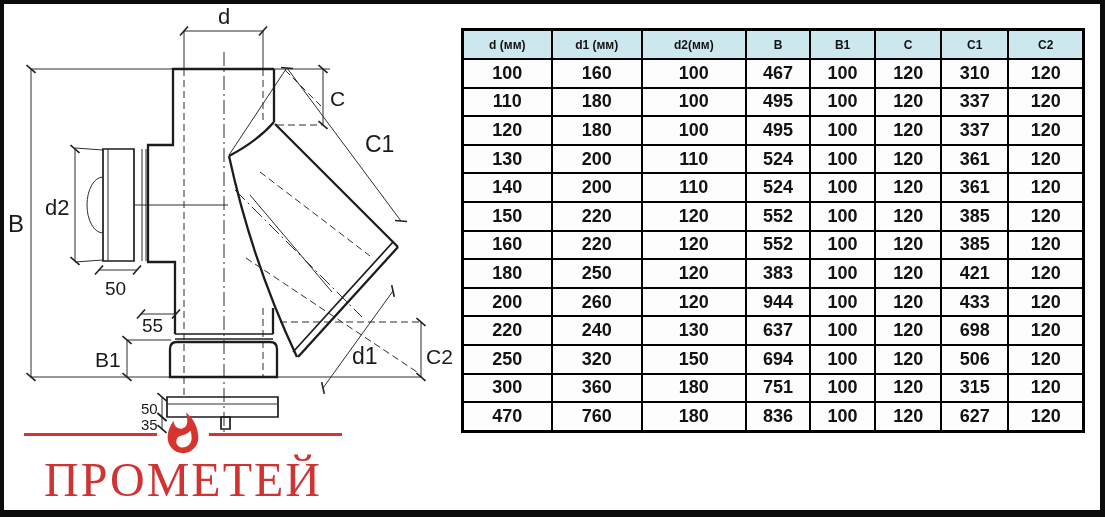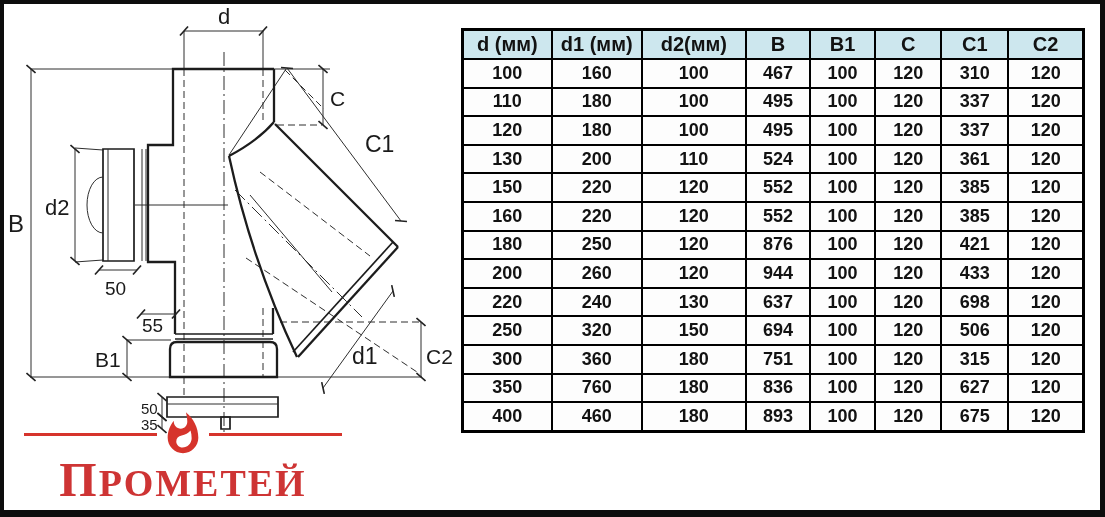"d (мм)" .spec-table th { font-size: 20px -> 12px }
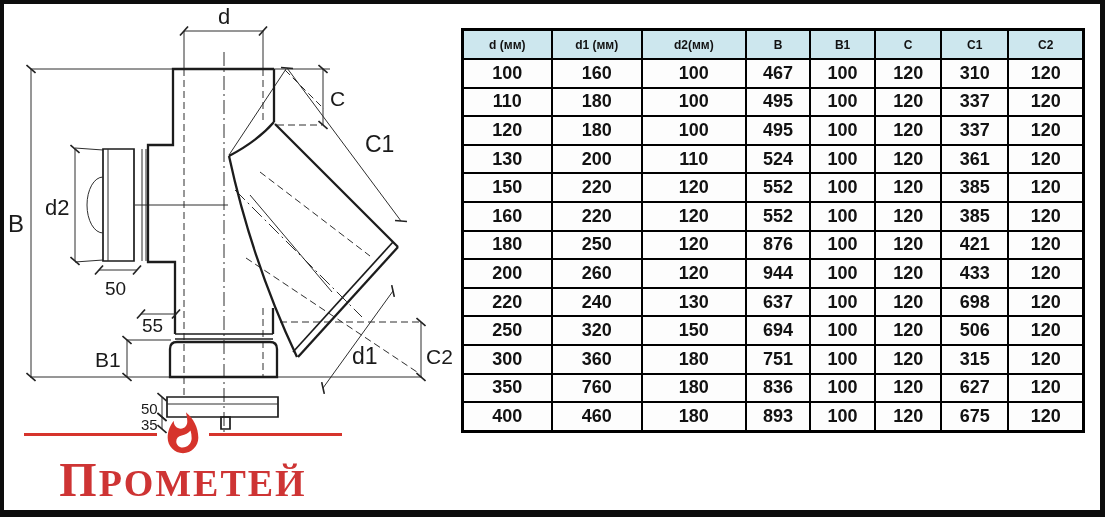"140" tr { html: none -> <tr> <td>140</td> <td>200</td> <td>110</td> <td>524</td> <td>100</td> <td>120</td> <td>361</td> <td>120</td> </tr> }
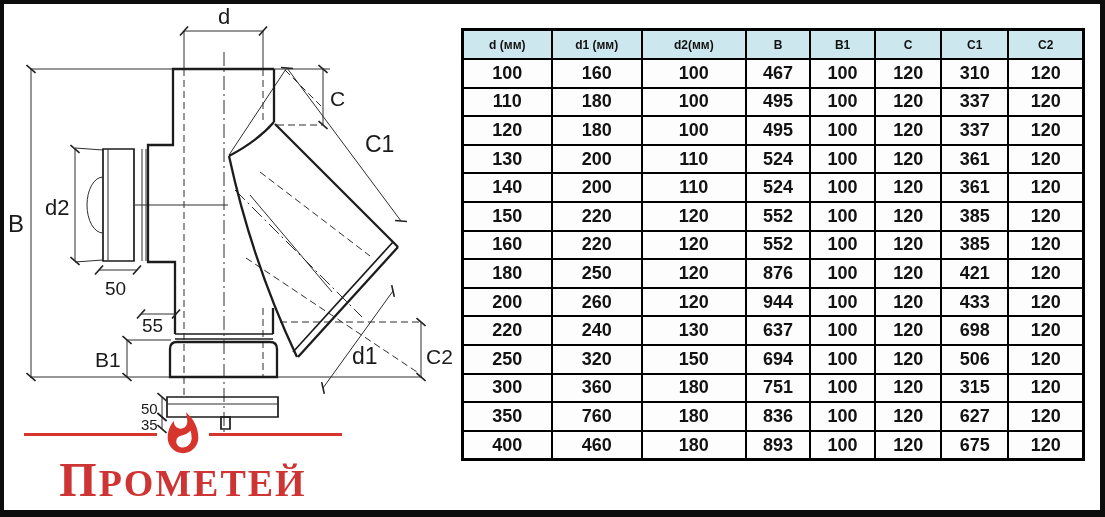"876" td { text: 876 -> 383 }
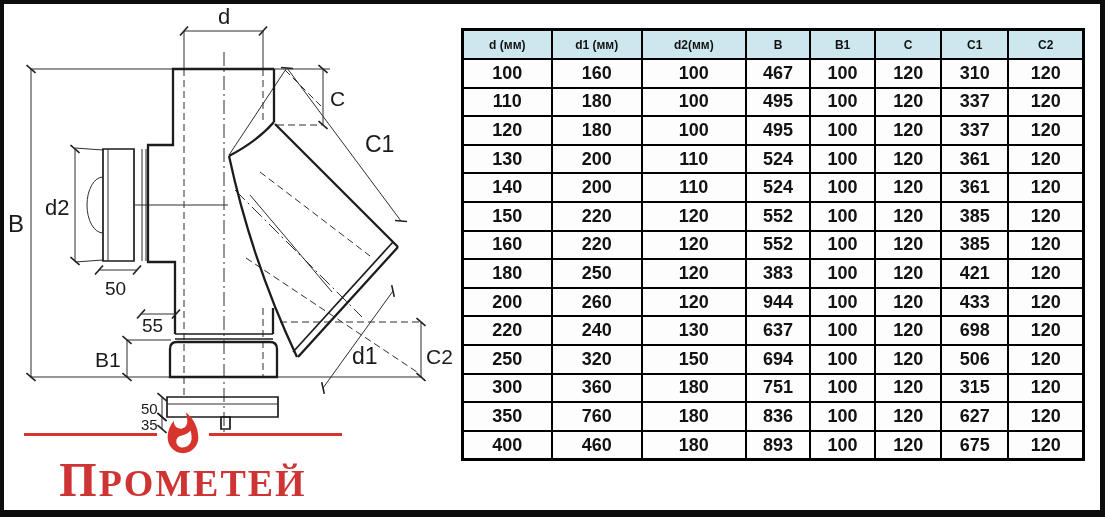"350" td { text: 350 -> 470 }
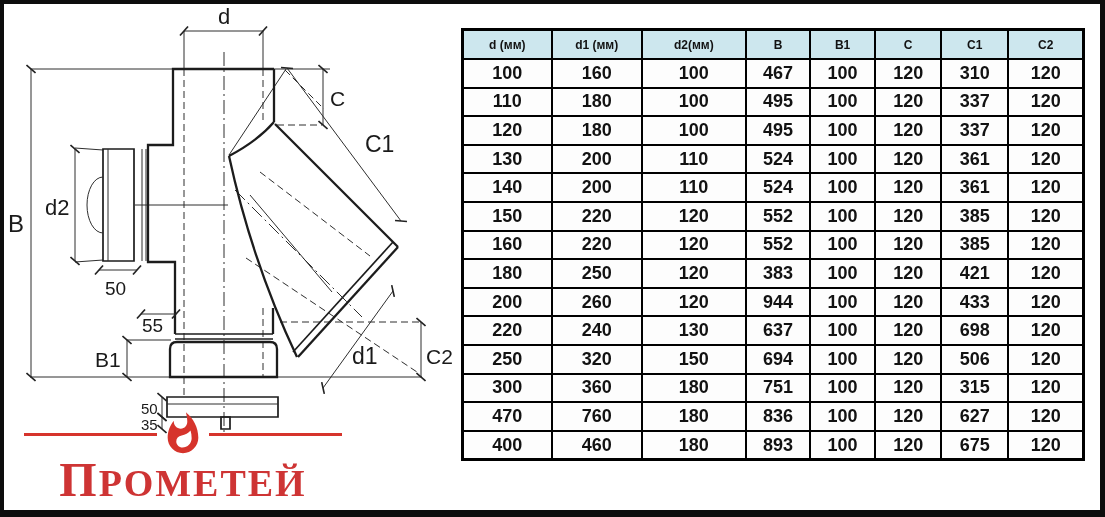"400" tr { html: <tr> <td>400</td> <td>460</td> <td>180</td> <td>893</td> <td>100</td> <td>120</td> <td>675</td> <td>120</td> </tr> -> none }
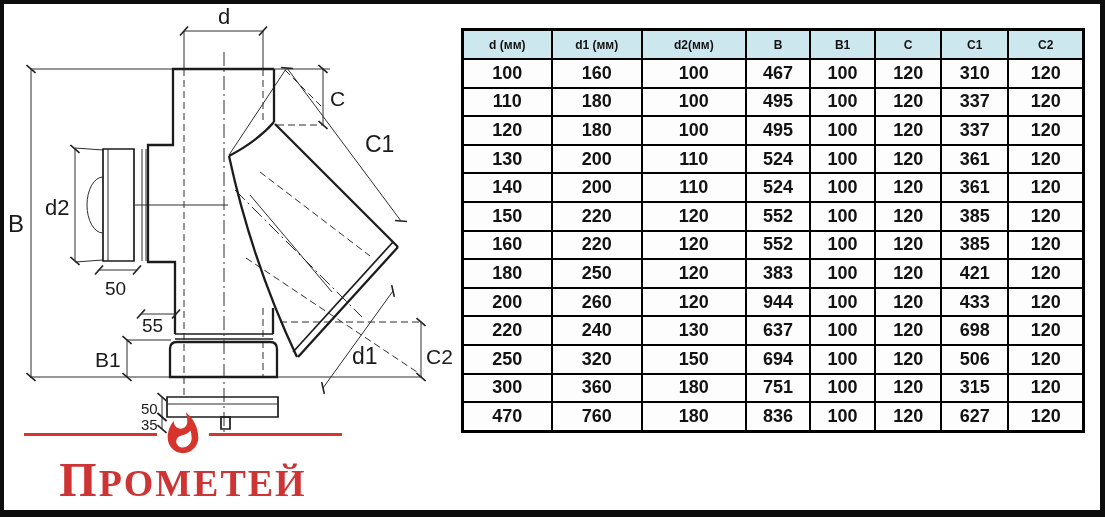"ПРОМЕТЕЙ" .logo-text { font-size: 38px -> 48px; font-weight: bold -> normal }
